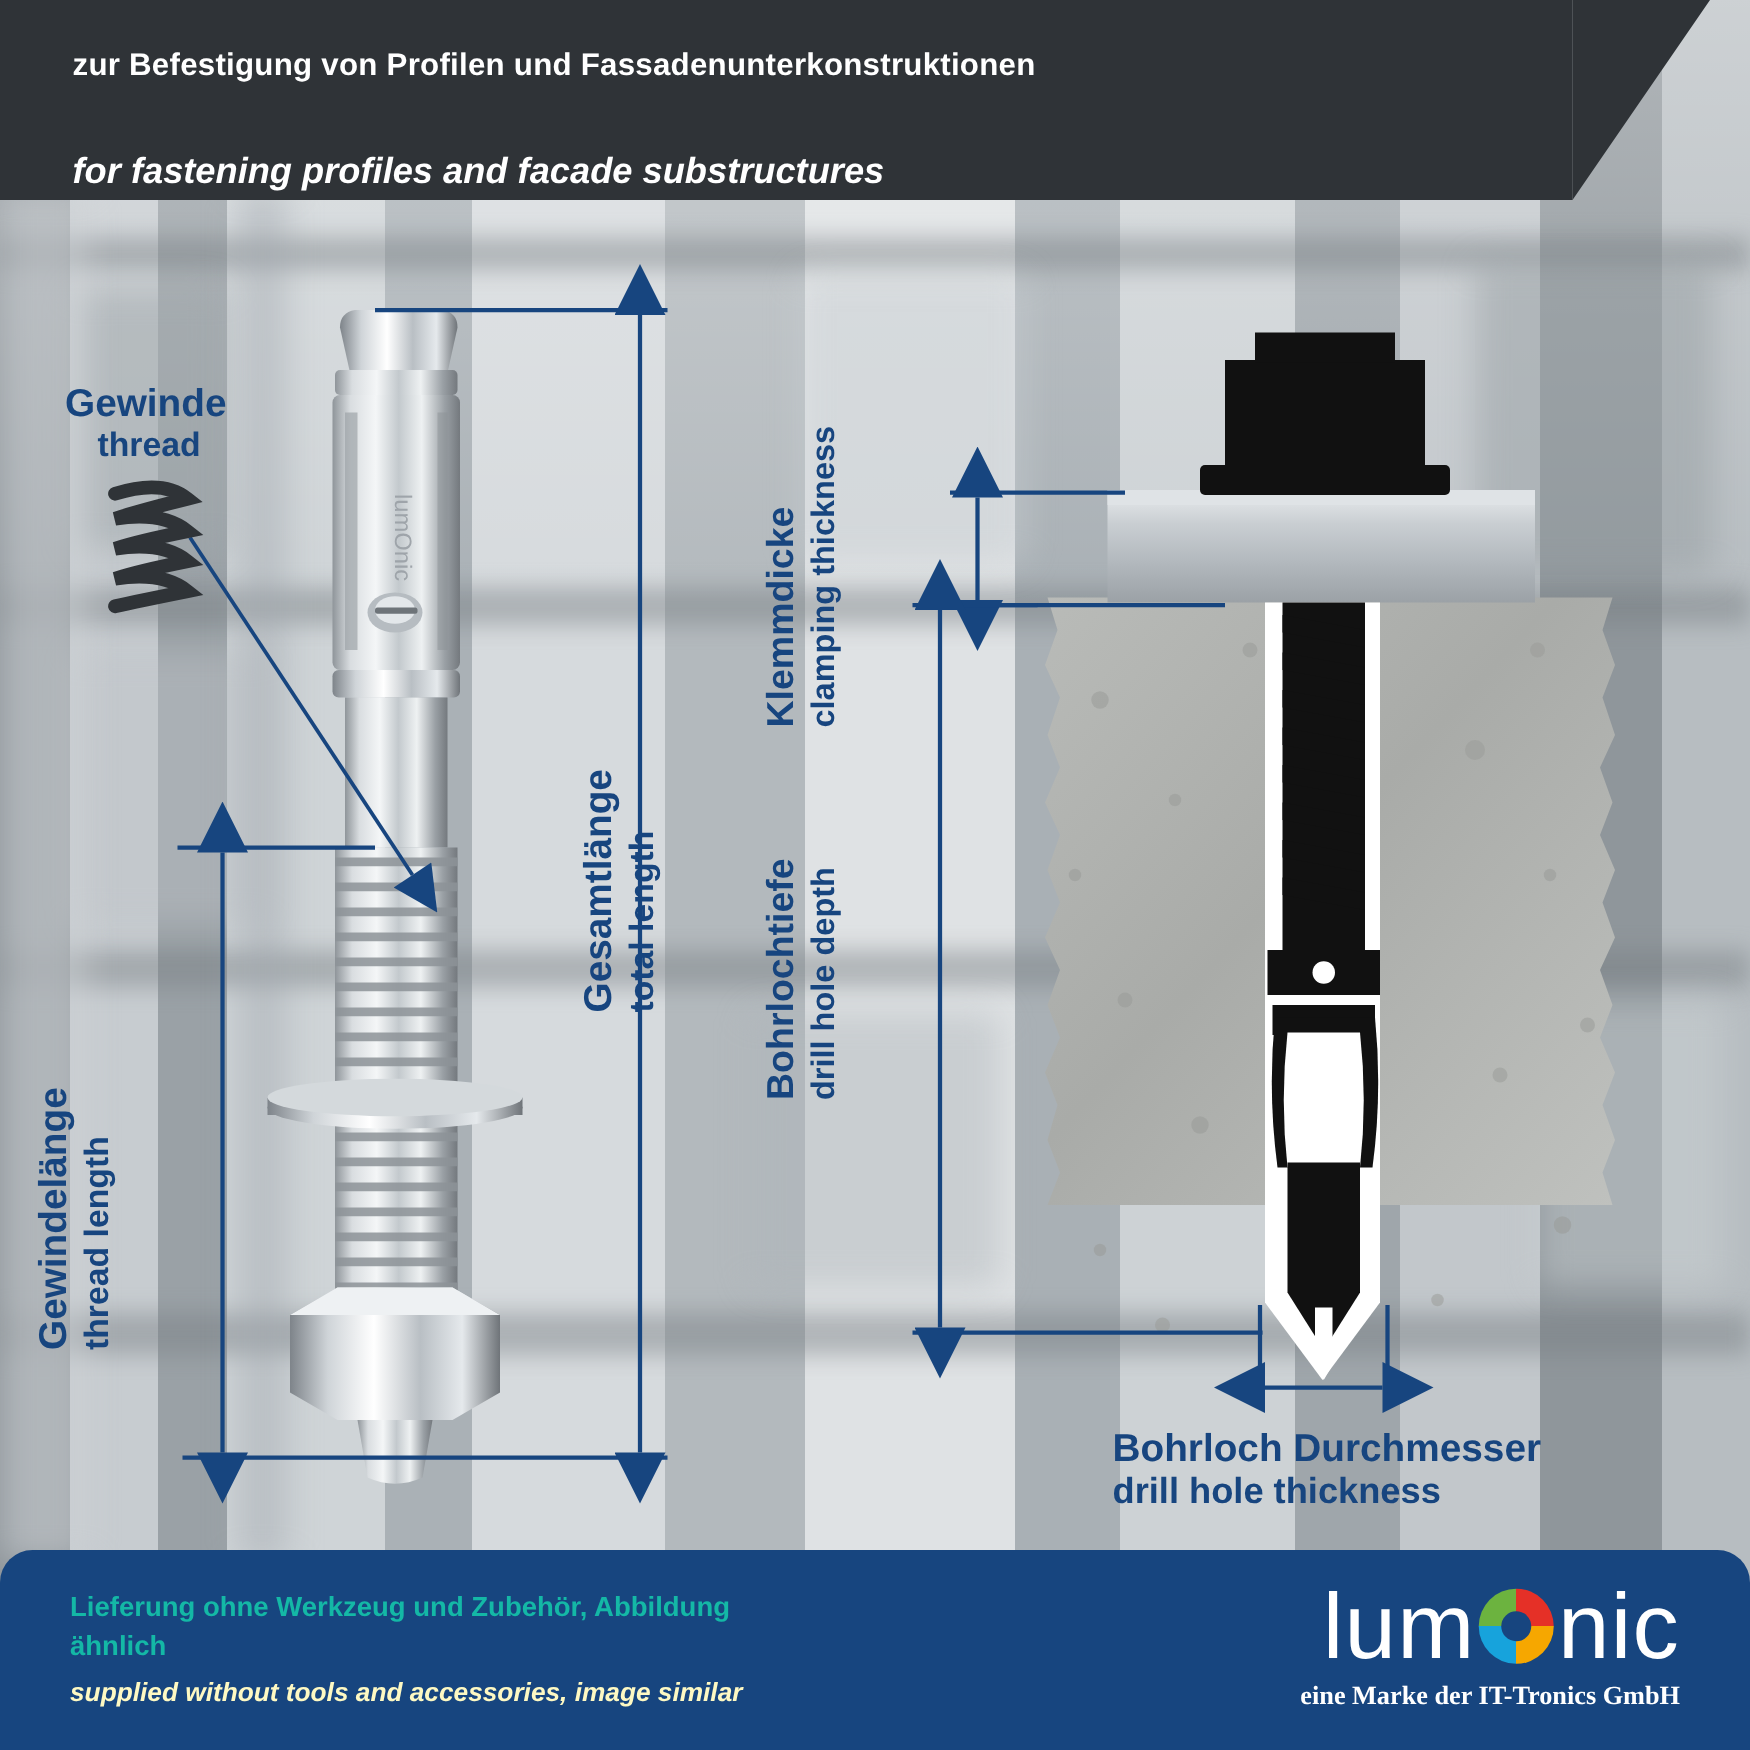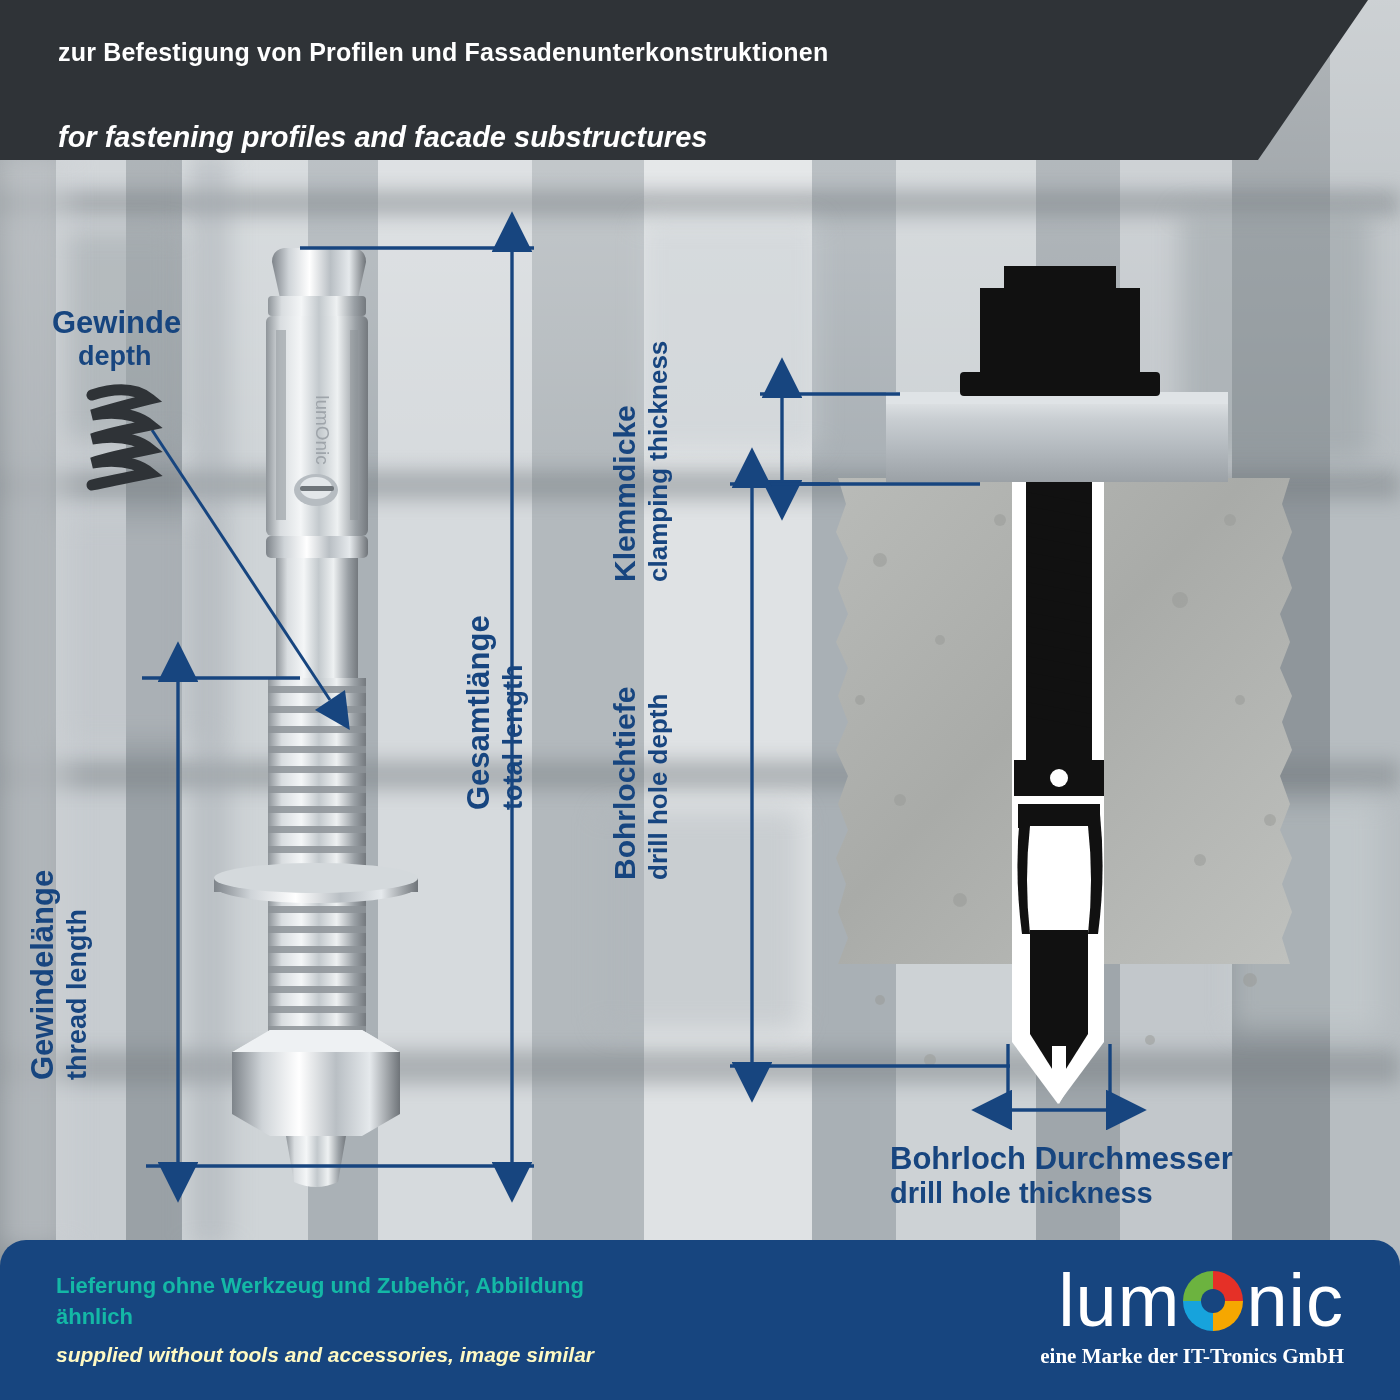"depth" span.en { text: depth -> thread }
